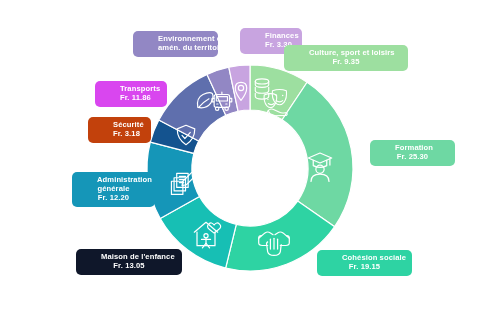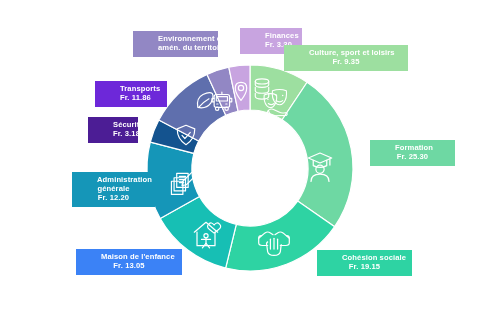"Environnement et" .label { border-radius: 0 -> 5px }
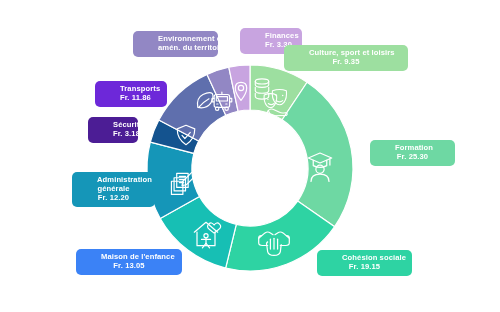"Transports" div.label { background: #6d28d9 -> #d946ef }
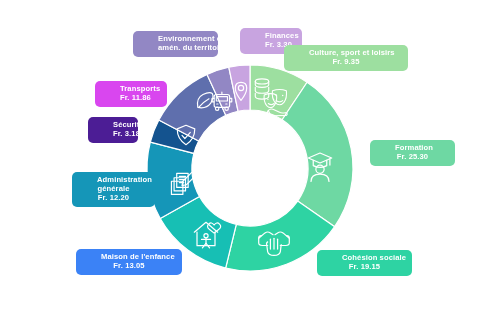"Sécurité" div.label { background: #4c1d95 -> #c2410c; width: 50px -> 63px }
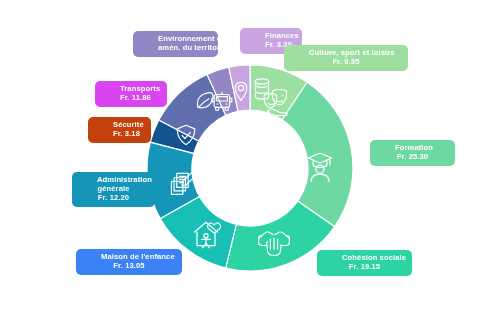"Maison de l'enfance" div.label { background: #3b82f6 -> #0f172a }
